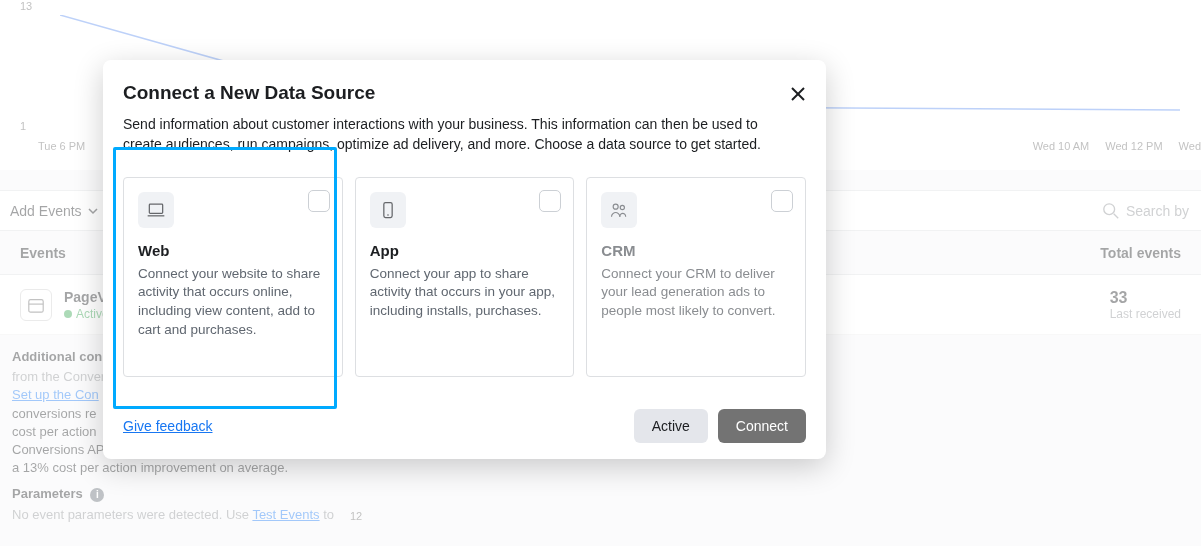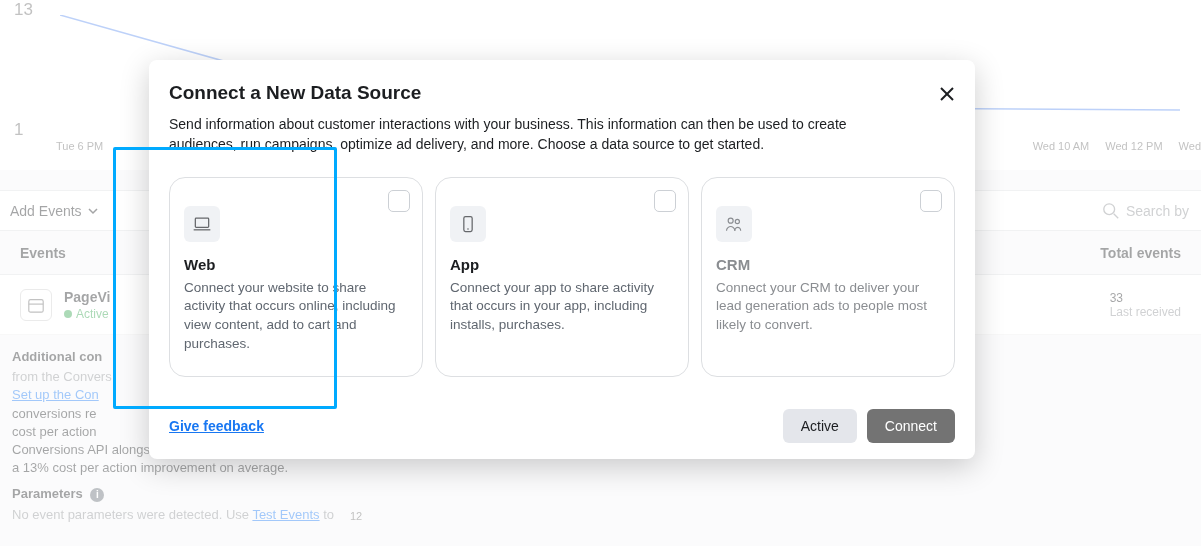"13" .y-label { font-size: 17px -> 11px; left: 14px -> 20px }
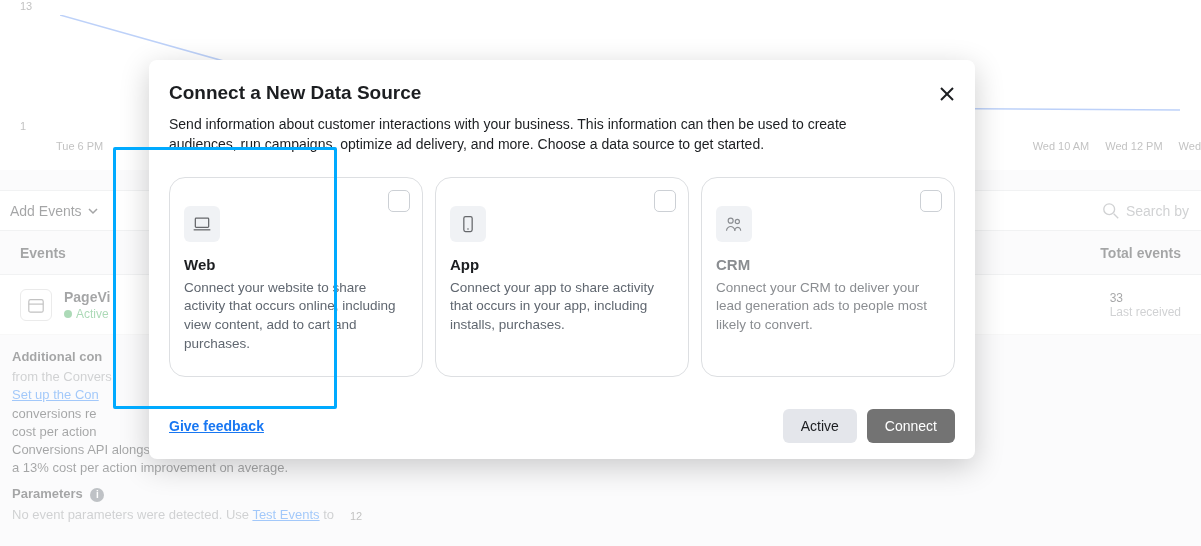"Connect a New Data Source" .modal { margin-left: 46px -> none; width: 826px -> 723px }
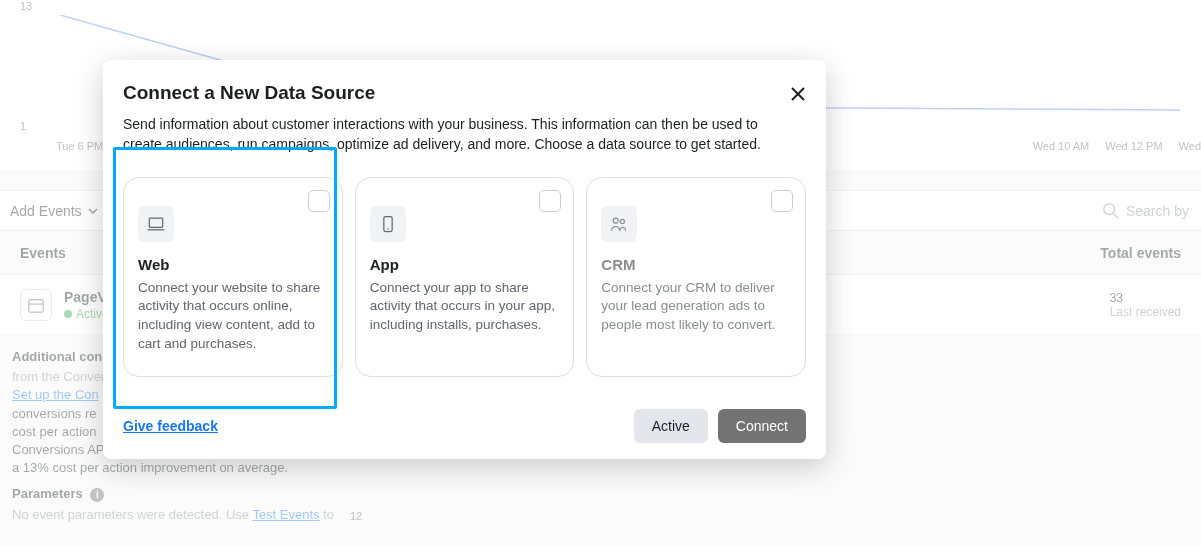"Tue 6 PM" span { margin-left: 56px -> 38px }
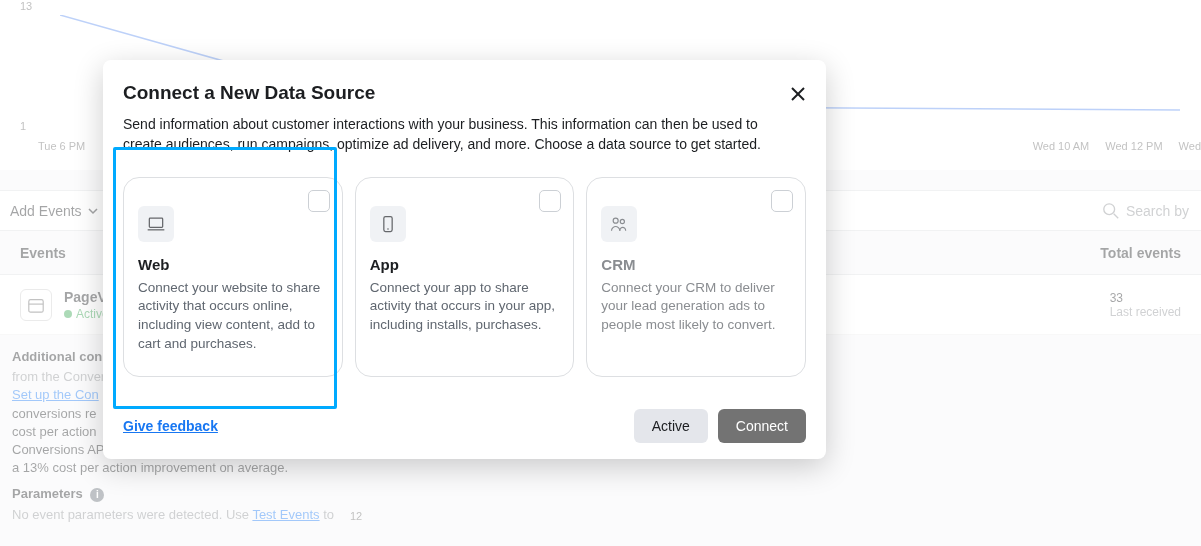"Web" .card { border-radius: 16px -> 4px; padding: 28px 14px 18px 14px -> 14px 14px 18px 14px }
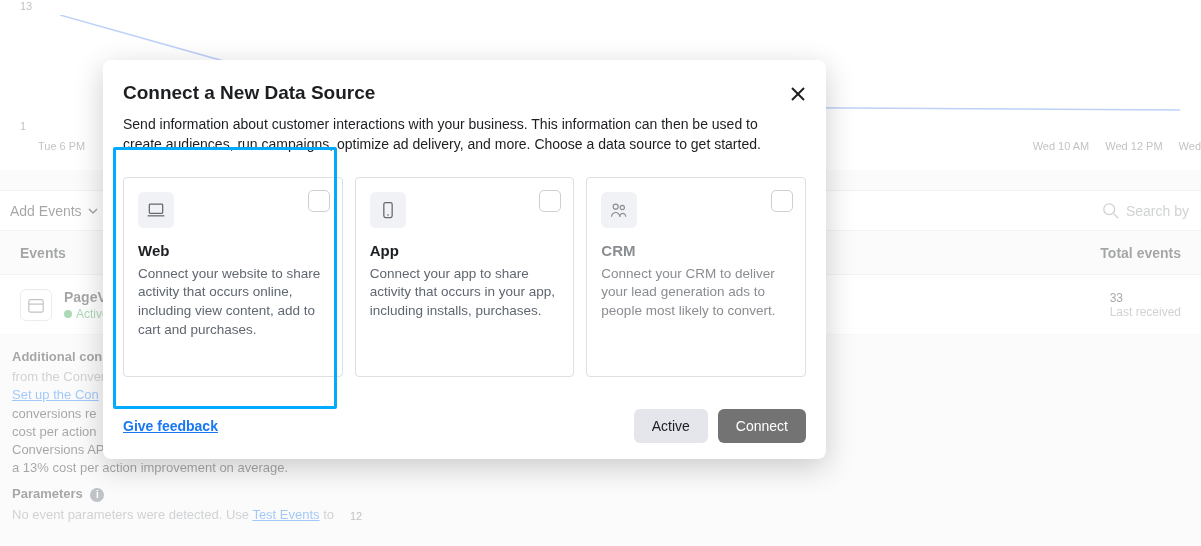"33" .event-count { font-size: 12px -> 16px; font-weight: none -> bold }
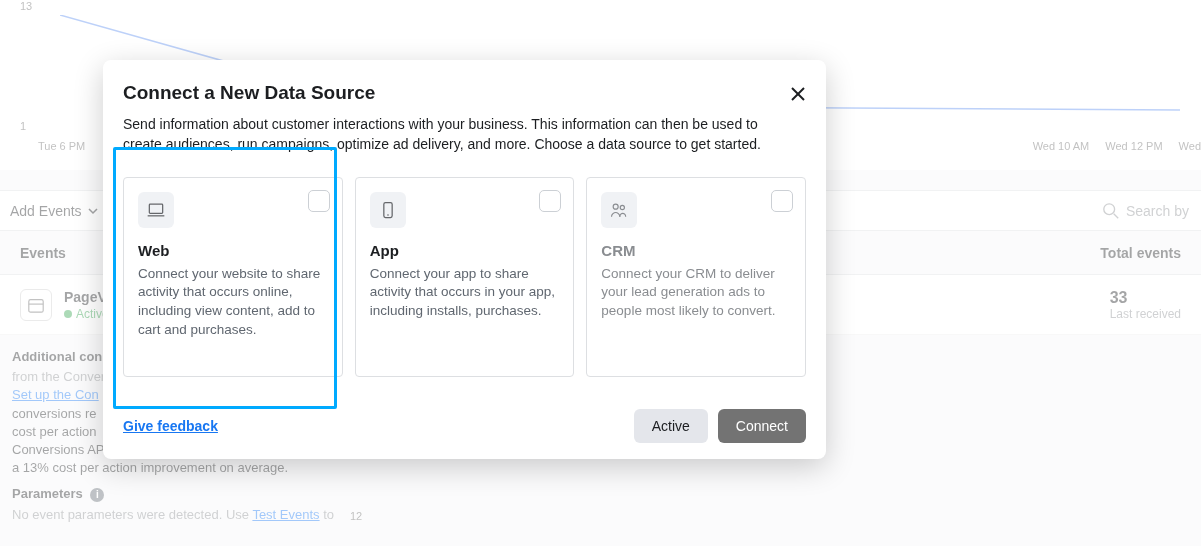"Give feedback" .feedback-link { font-weight: bold -> none }
